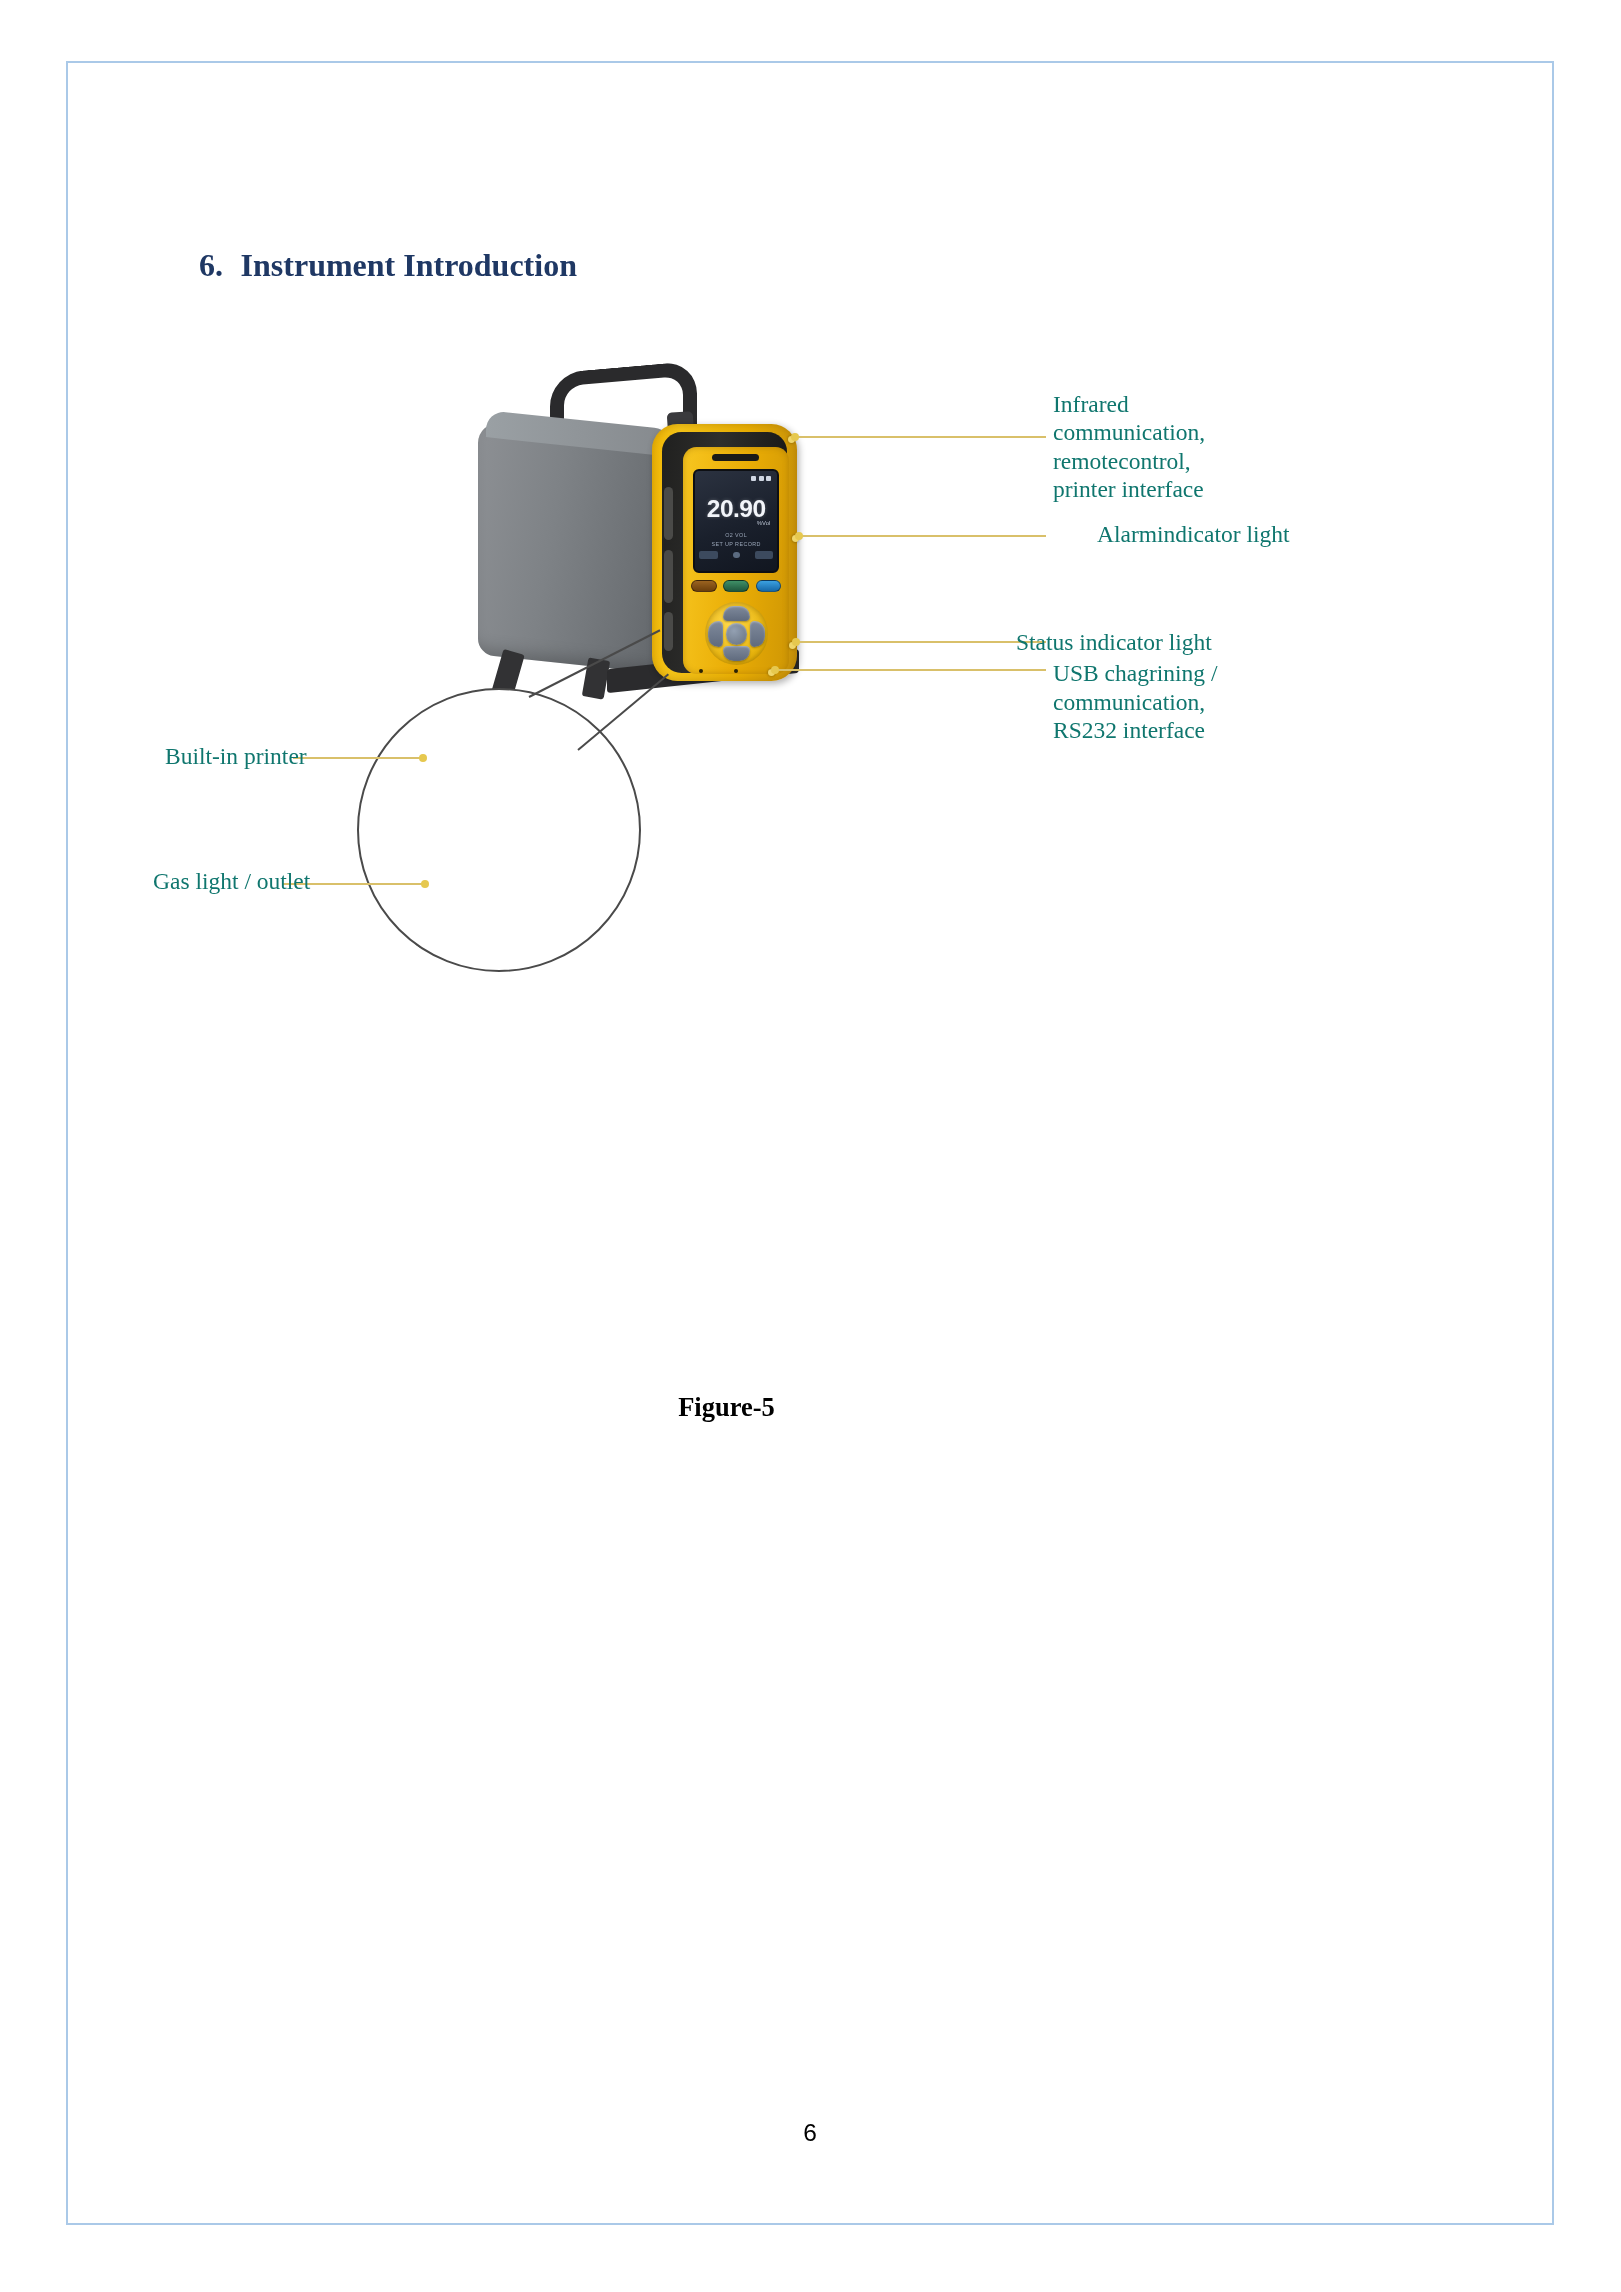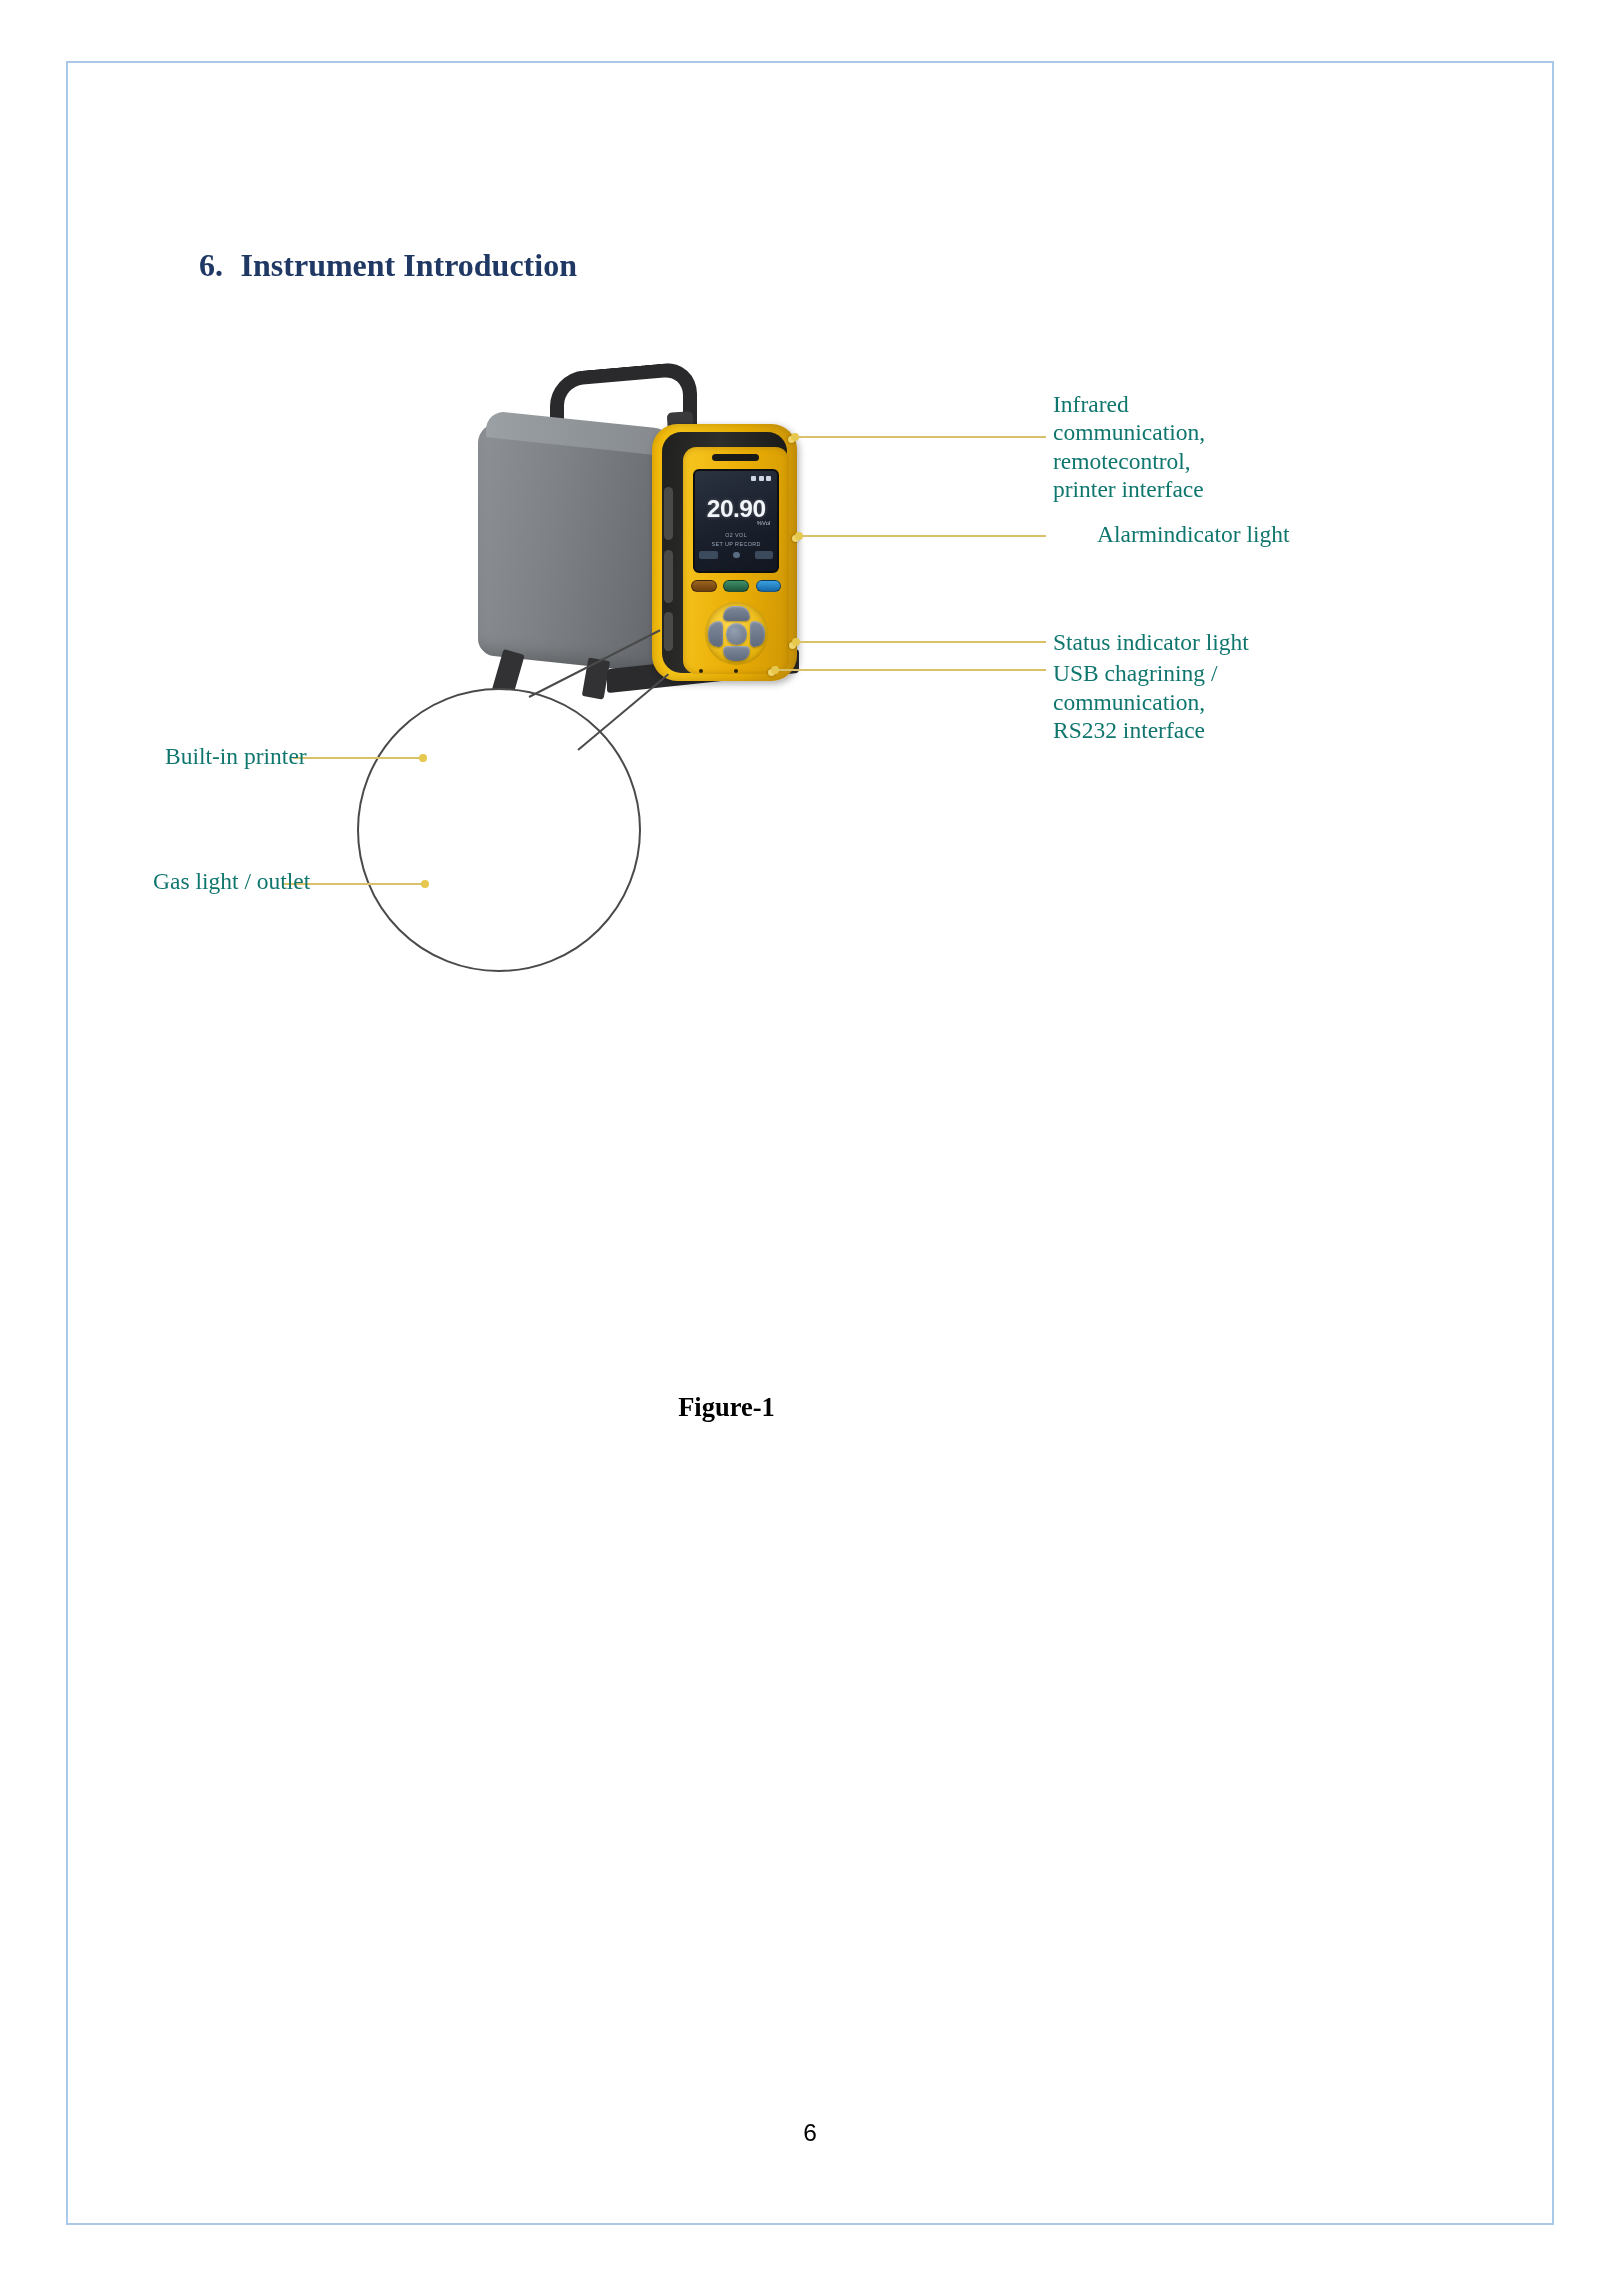"Status indicator light" div.callout-label { left: 985px -> 948px }
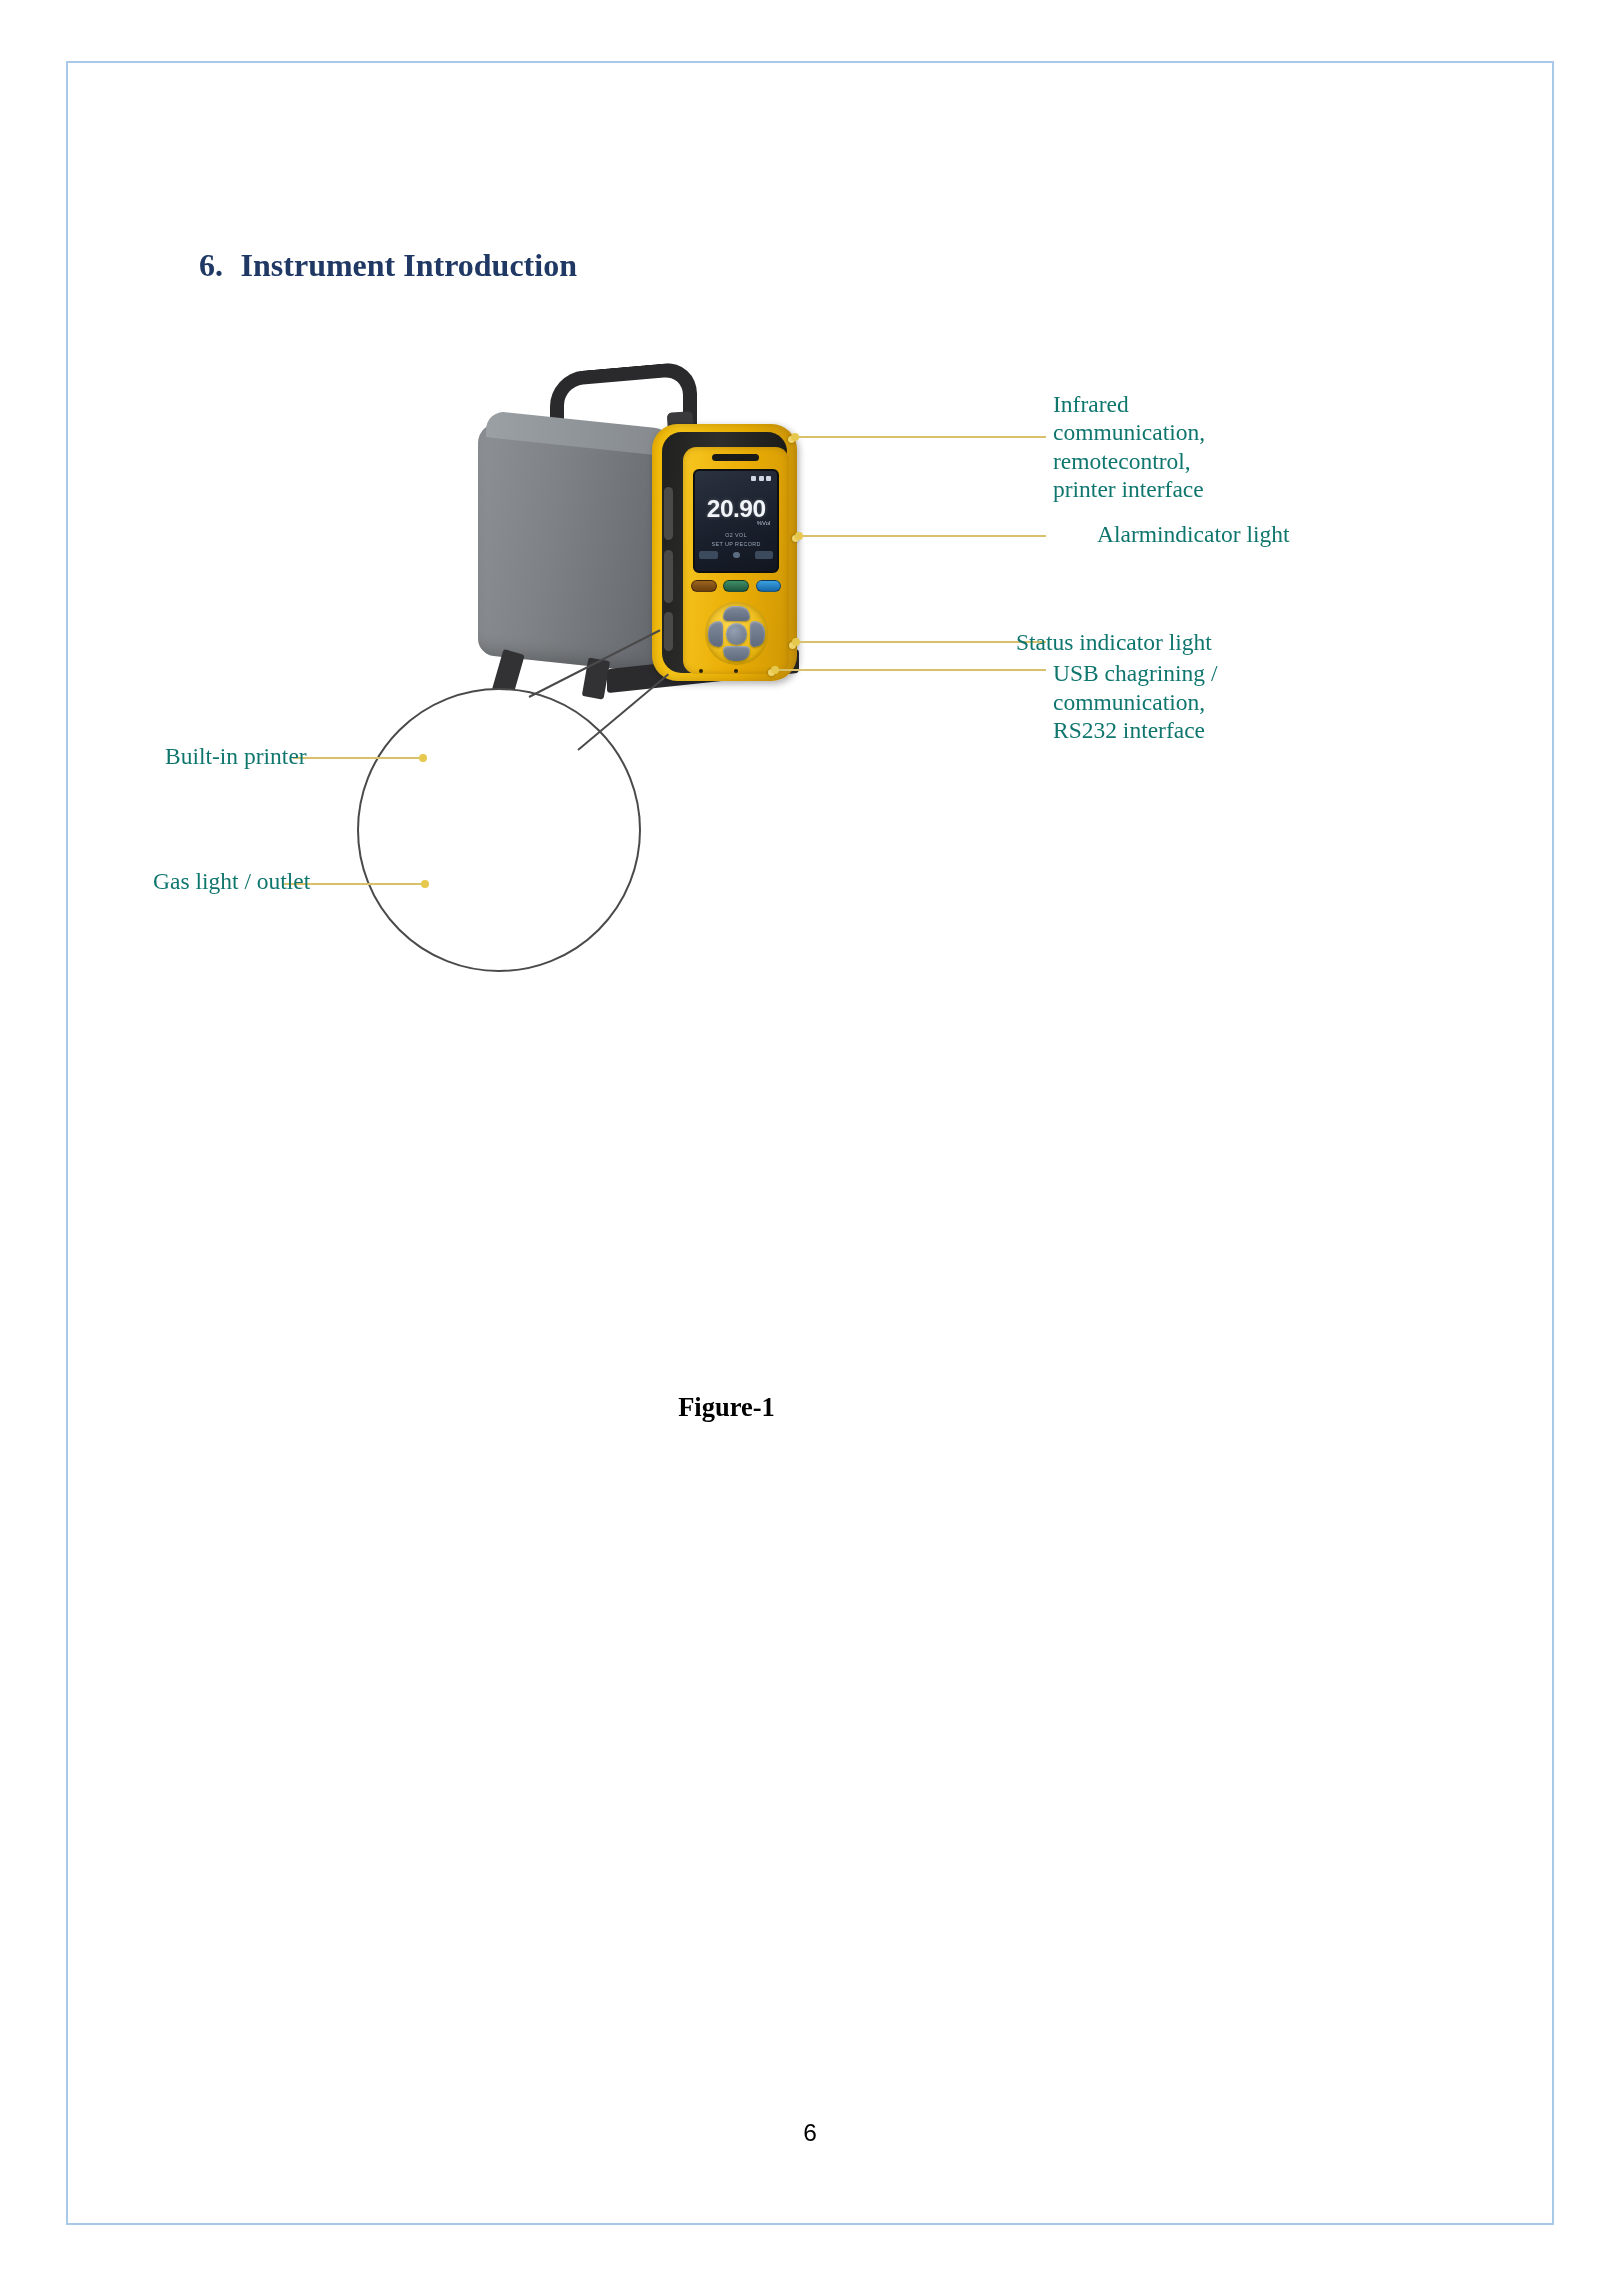"Figure-1" span { text: Figure-1 -> Figure-5 }
